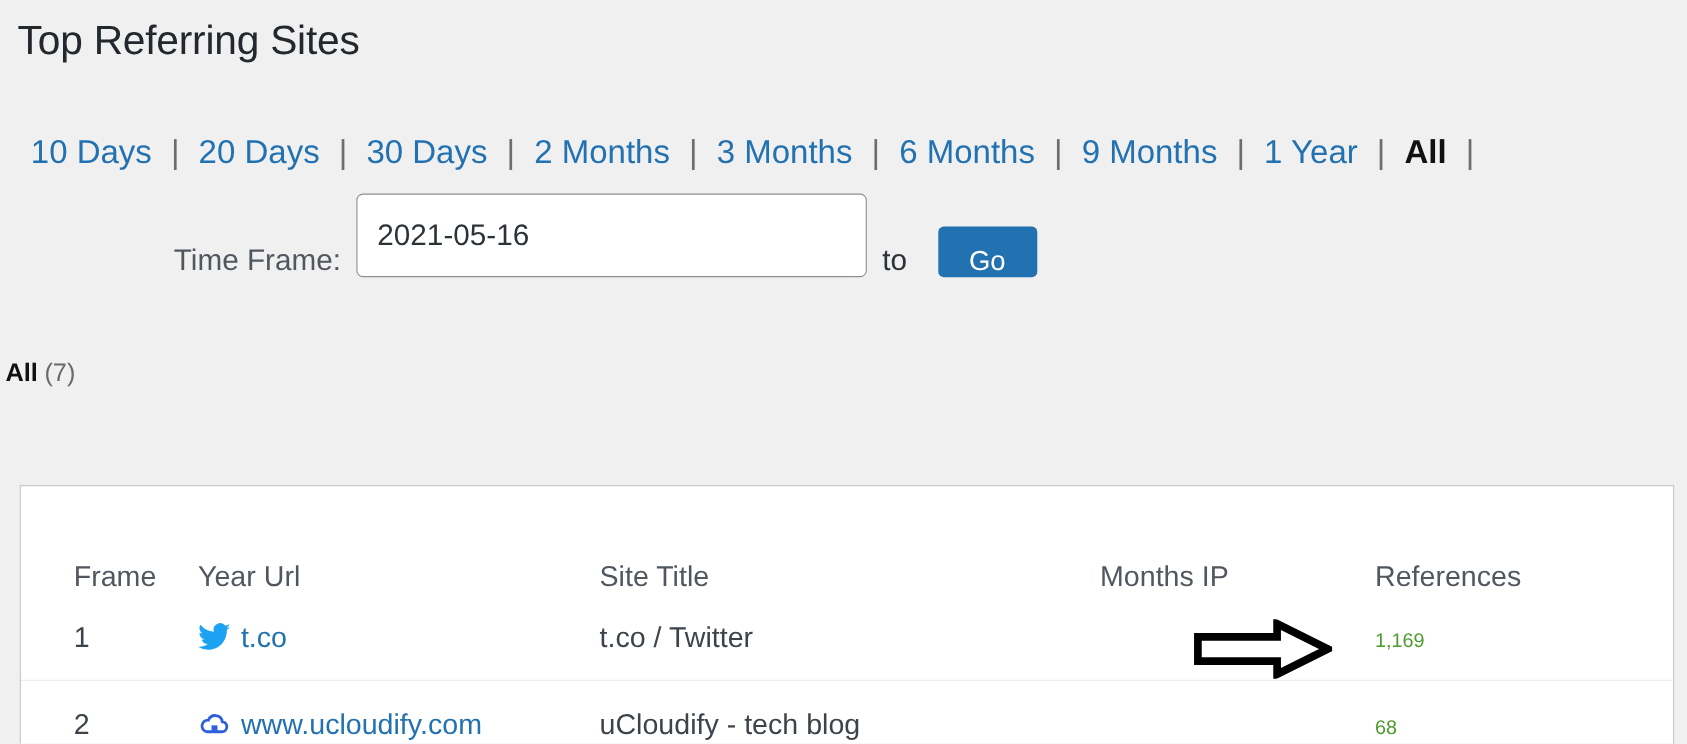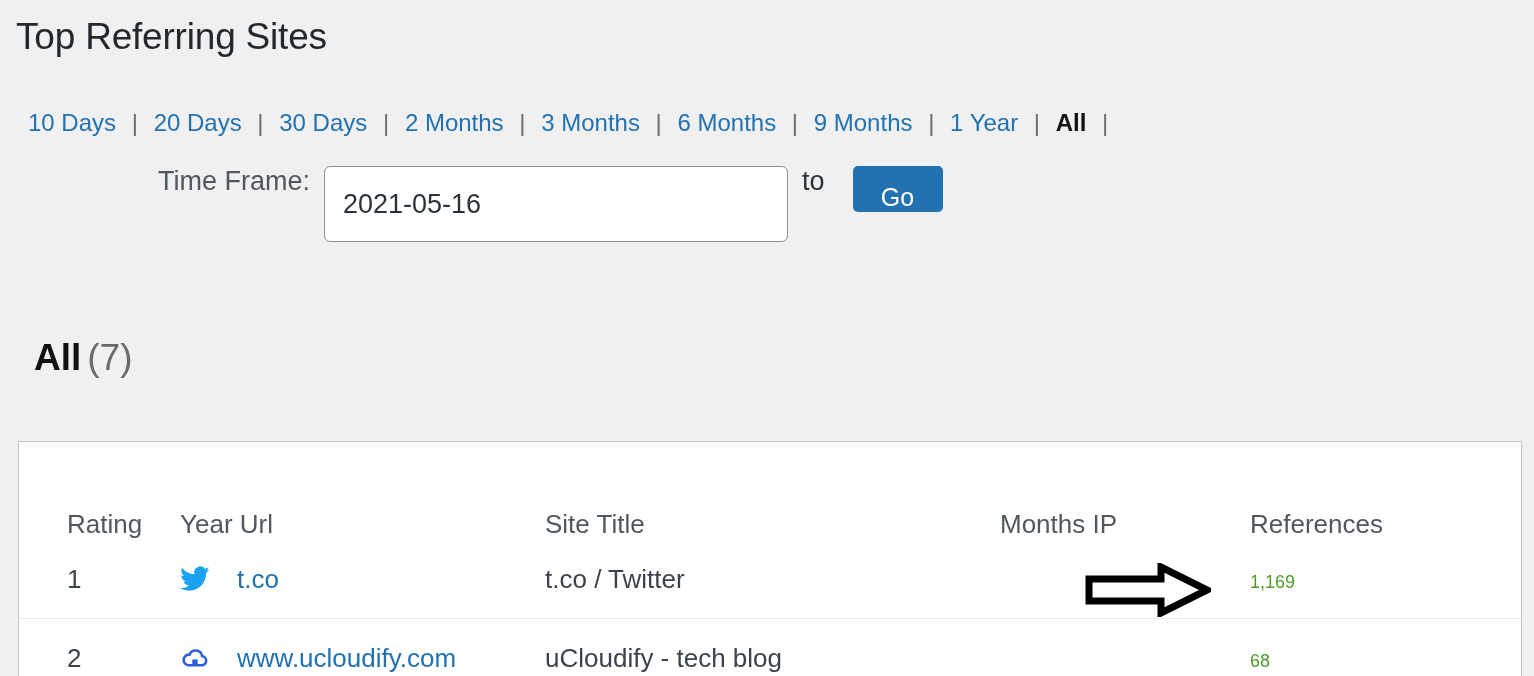"10 Days | 20 Days" .range-nav { font-size: 24px -> 30px; top: 100px -> 116px }
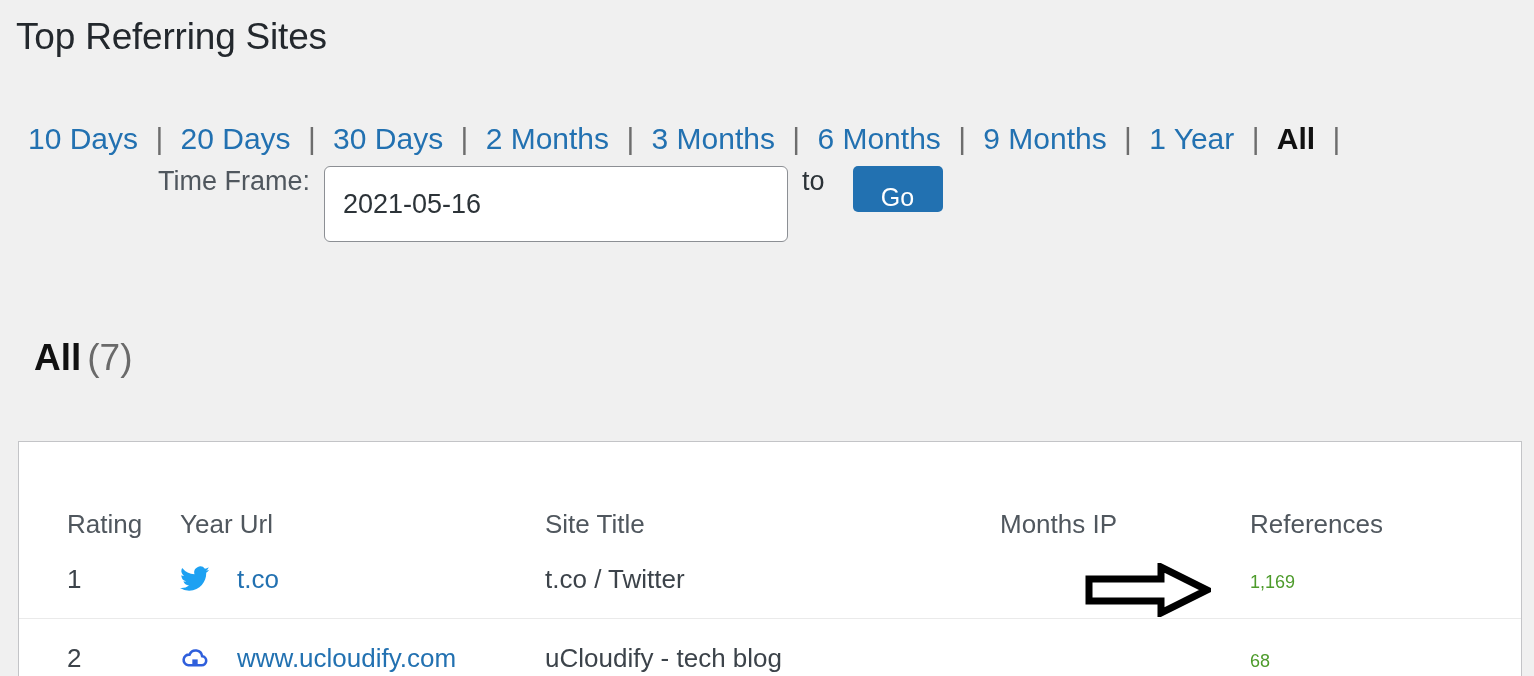"Time Frame:" .timeframe-row { align-items: flex-start -> flex-end }
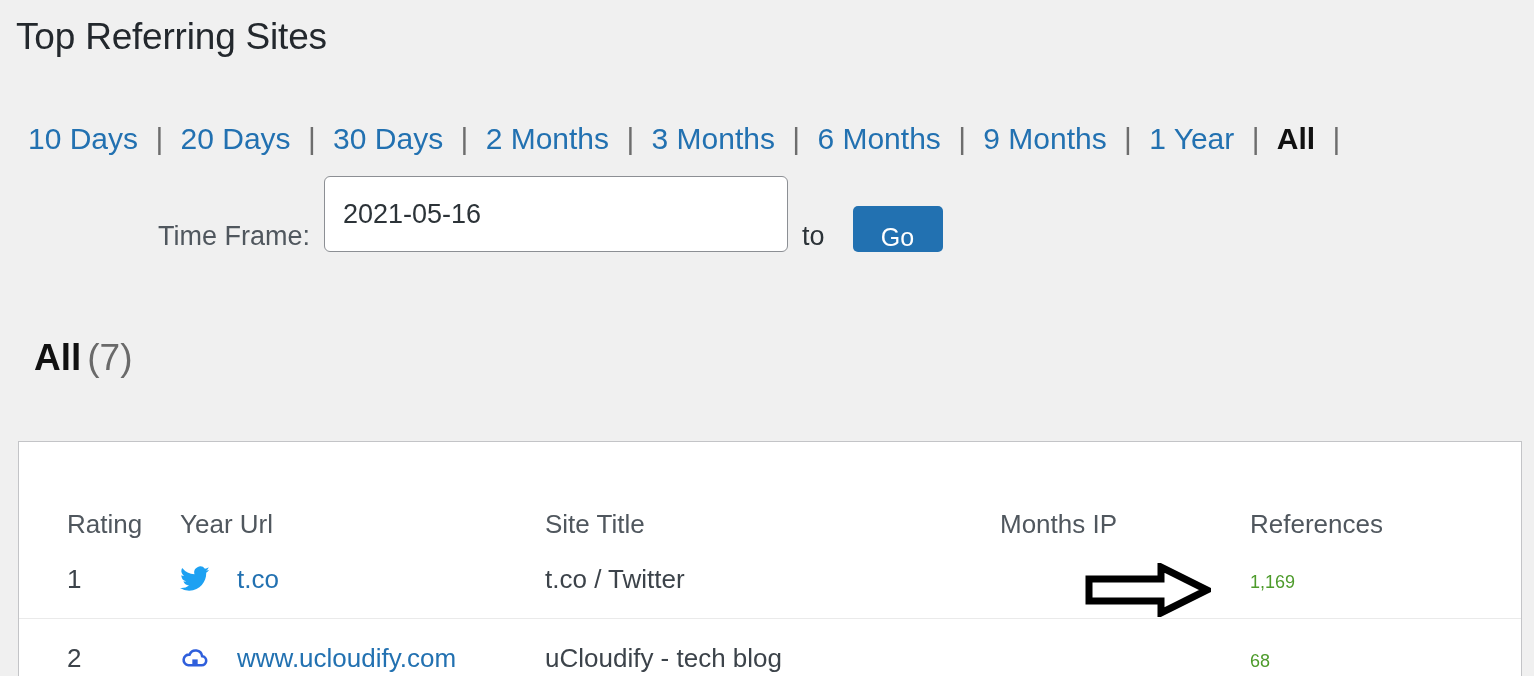"All (7)" .count-line { font-size: 37px -> 23px; left: 34px -> 5px; margin-top: 20px -> none }
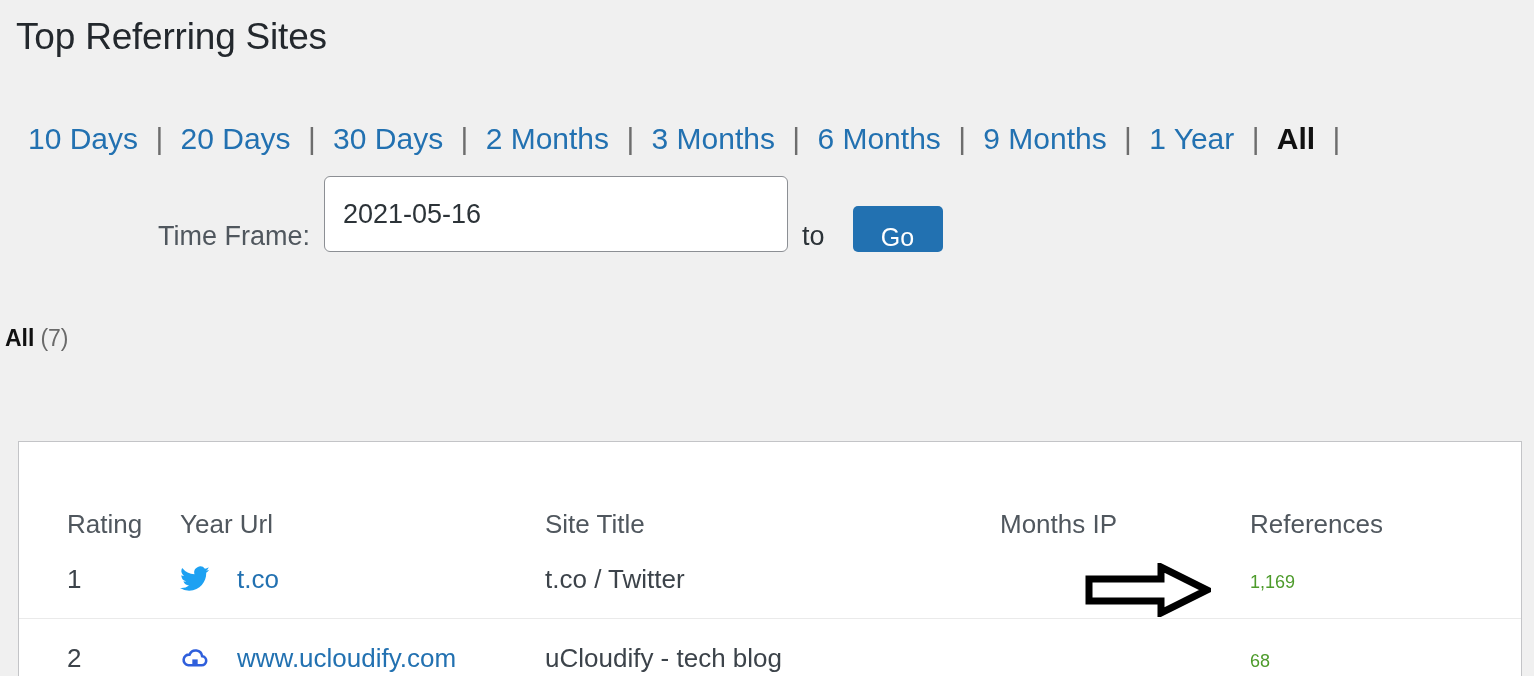"Rating" th { text: Rating -> Frame }
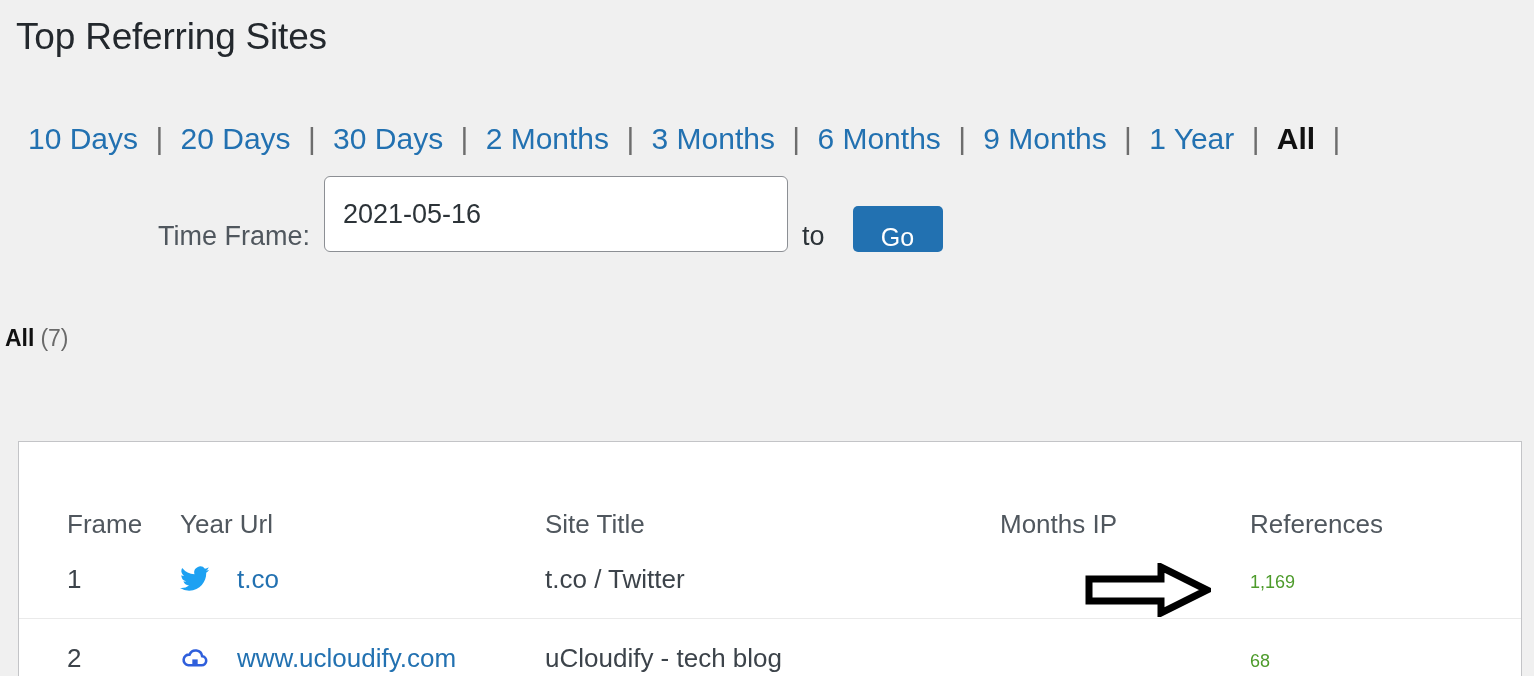"t.co" .site-url-cell { gap: 27px -> 9px }
